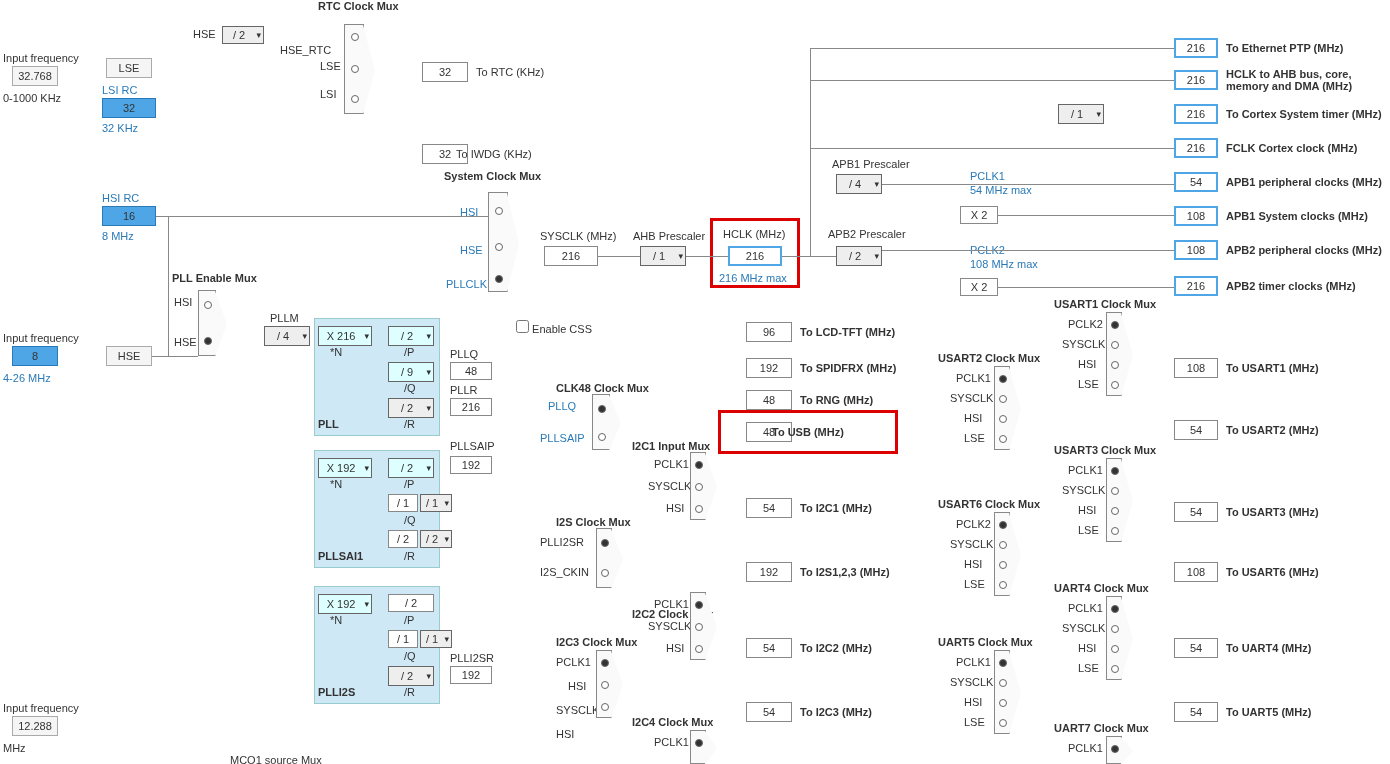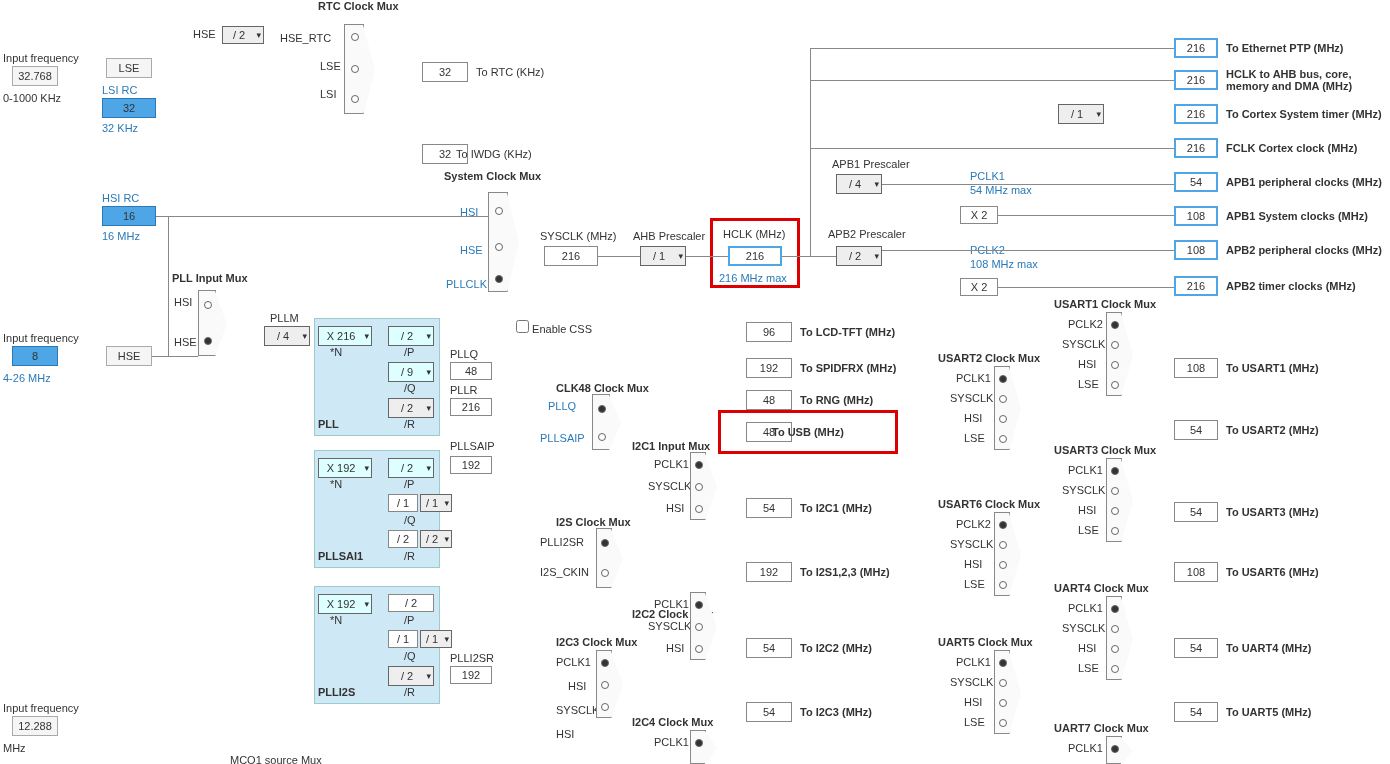"HSE_RTC" div.lbl { top: 32px -> 44px }
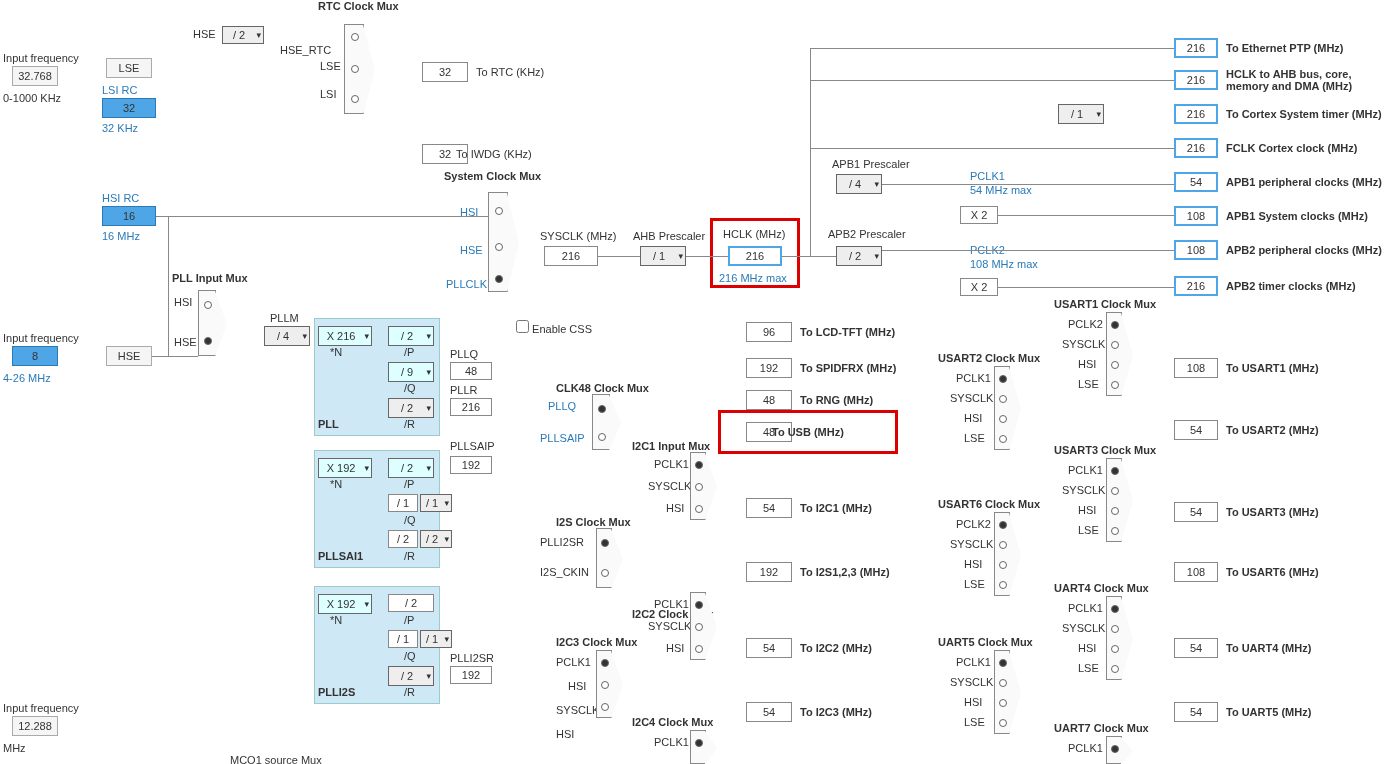"16 MHz" div.lbl-blue { text: 16 -> 8 }
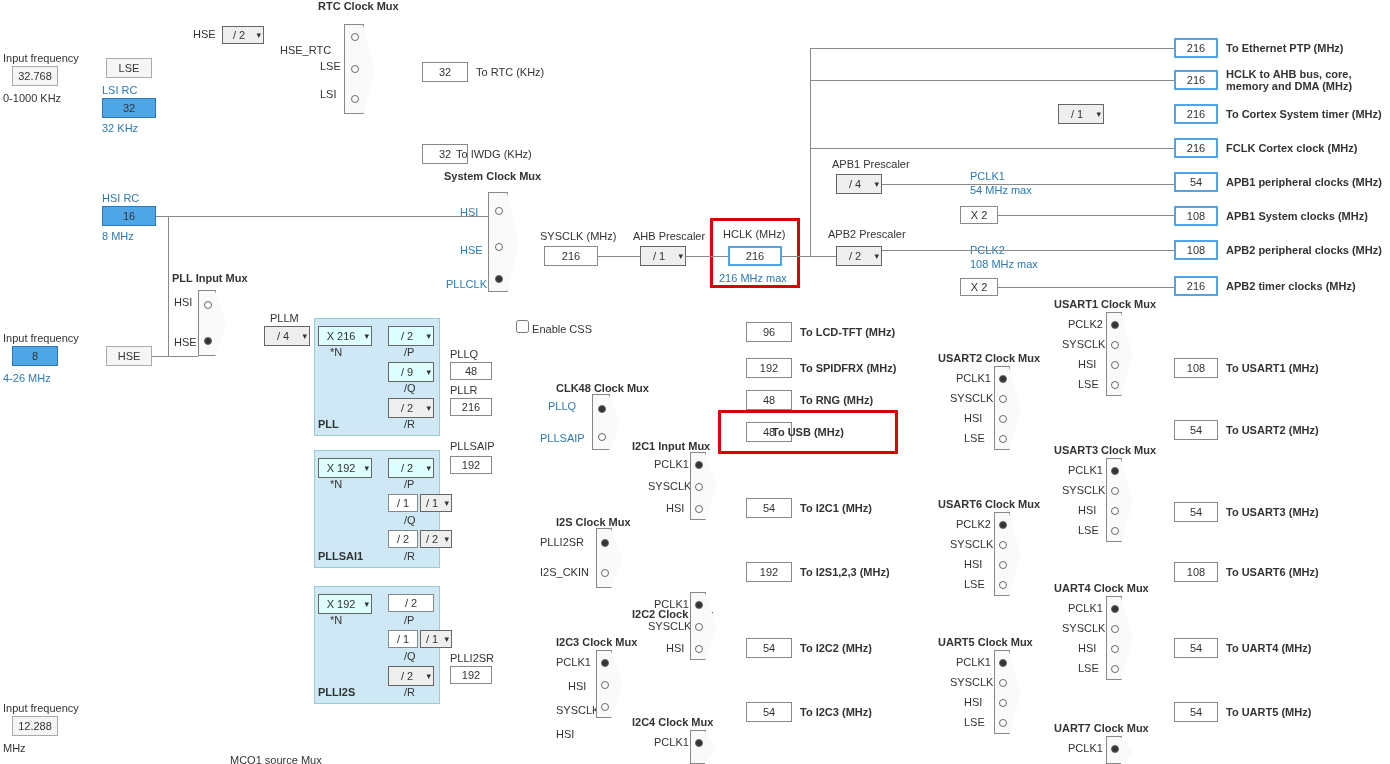"PLL Input Mux" div.lbl { text: Input -> Enable }
